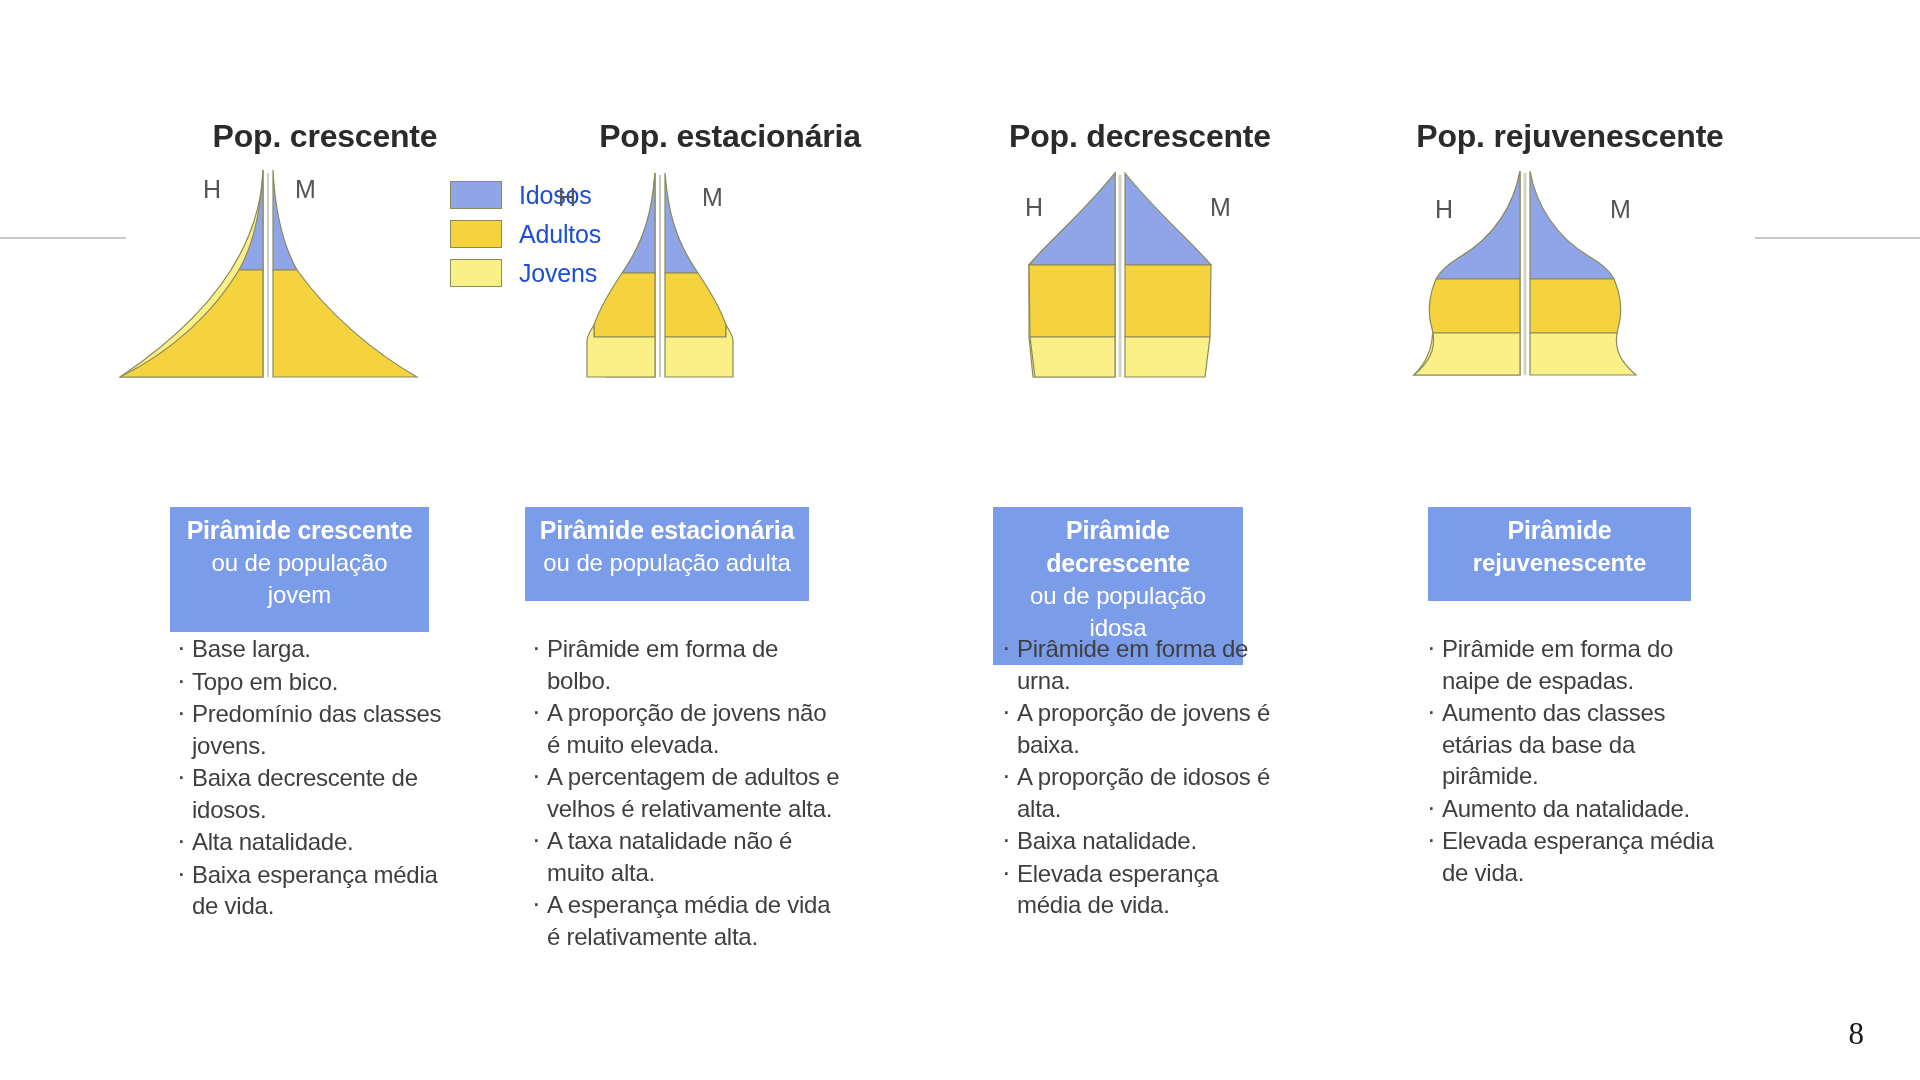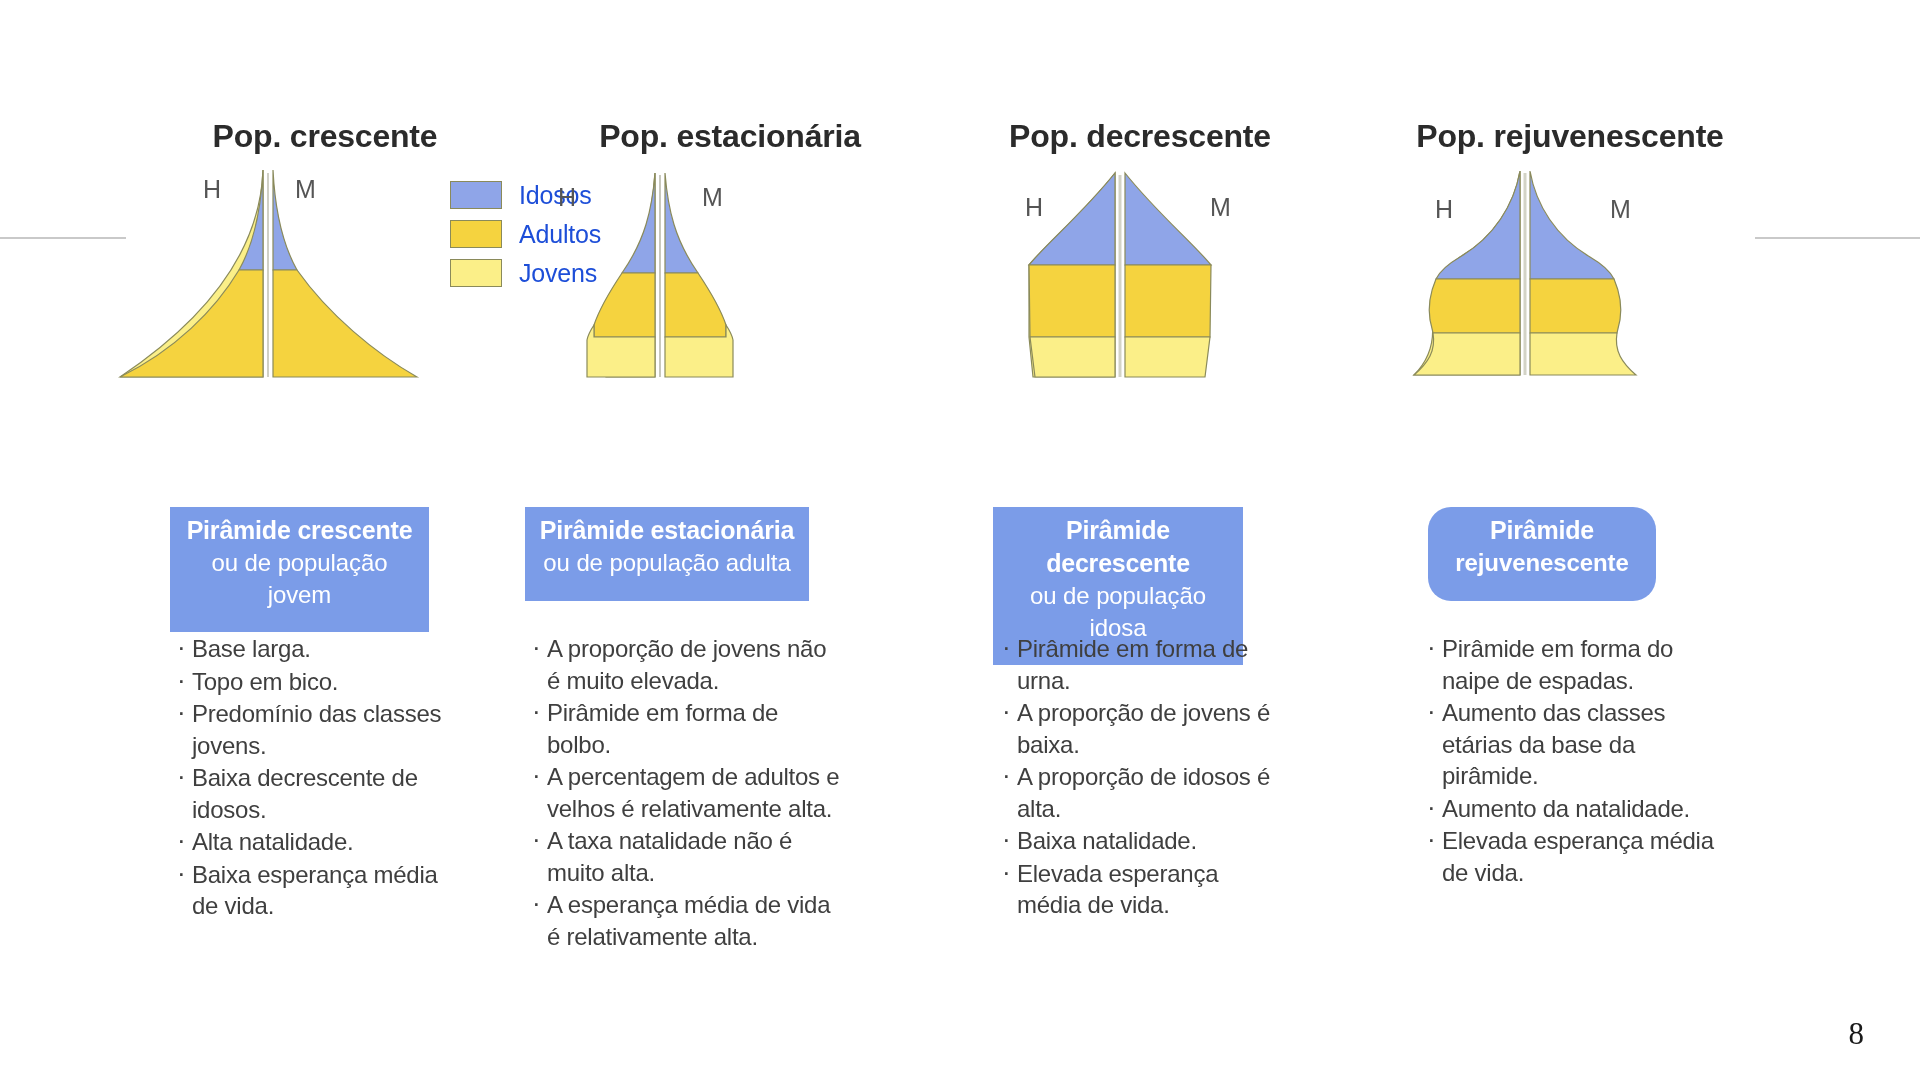"Pirâmide" div.banner { border-radius: 23px -> none; width: 228px -> 263px }
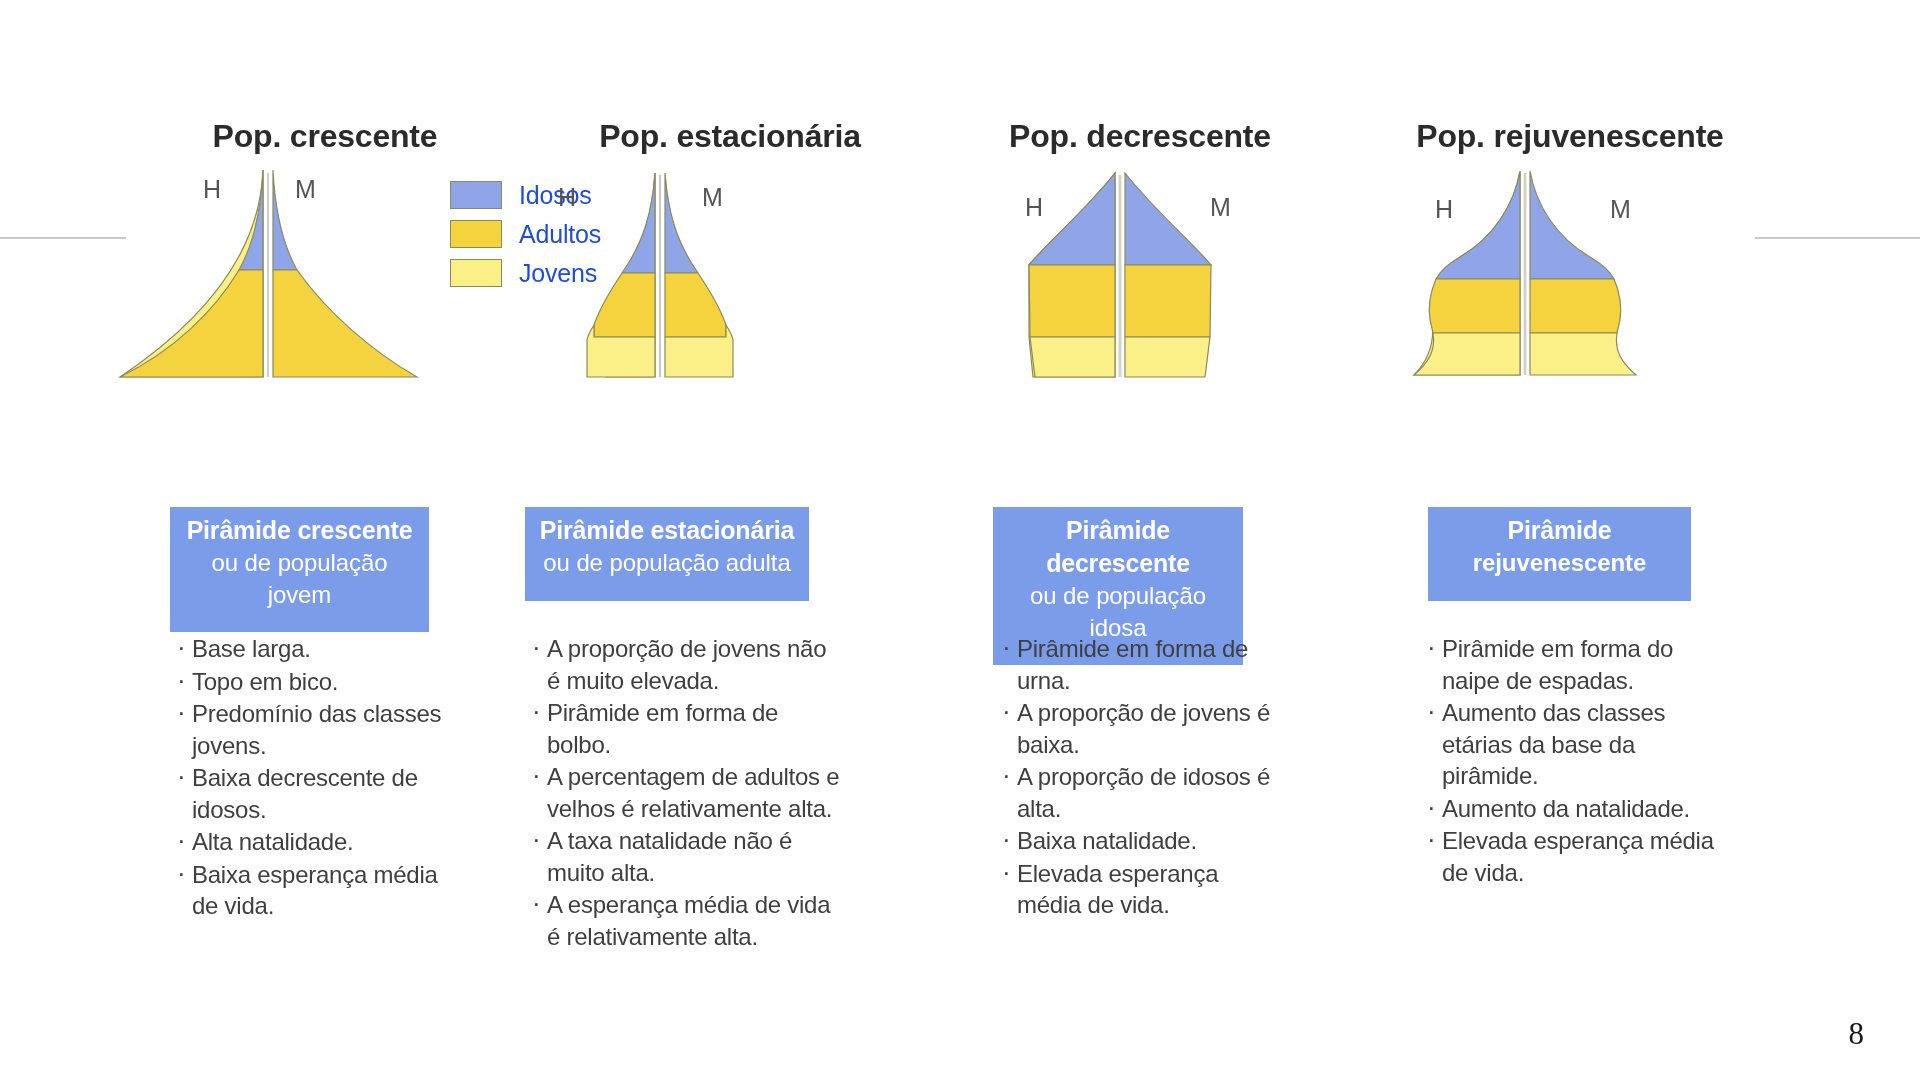"A proporção de jovens não" li { order: before "Pirâmide em forma de bolbo." -> after "Pirâmide em forma de bolbo." }
